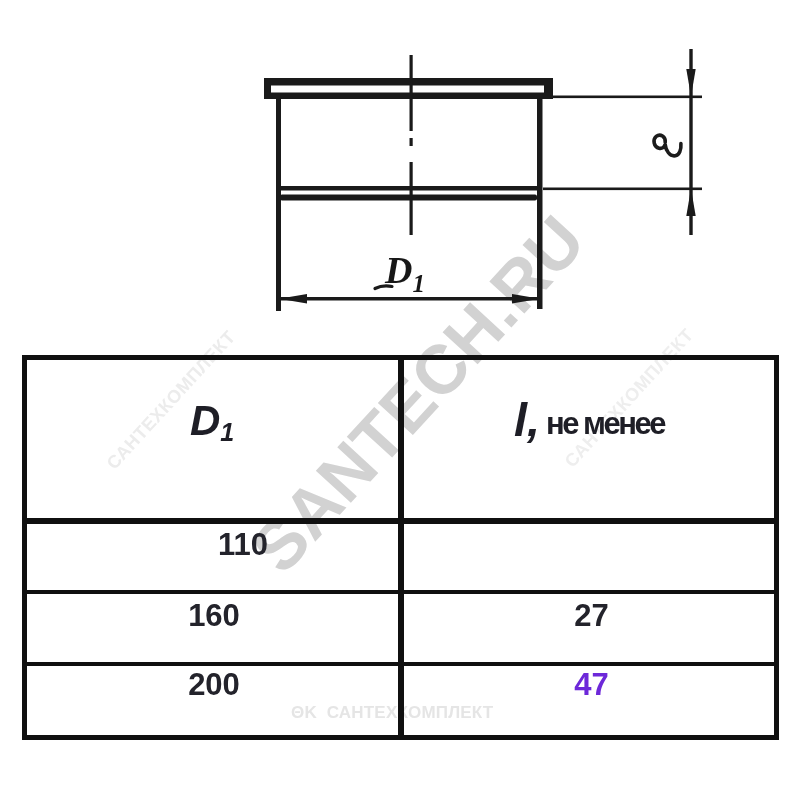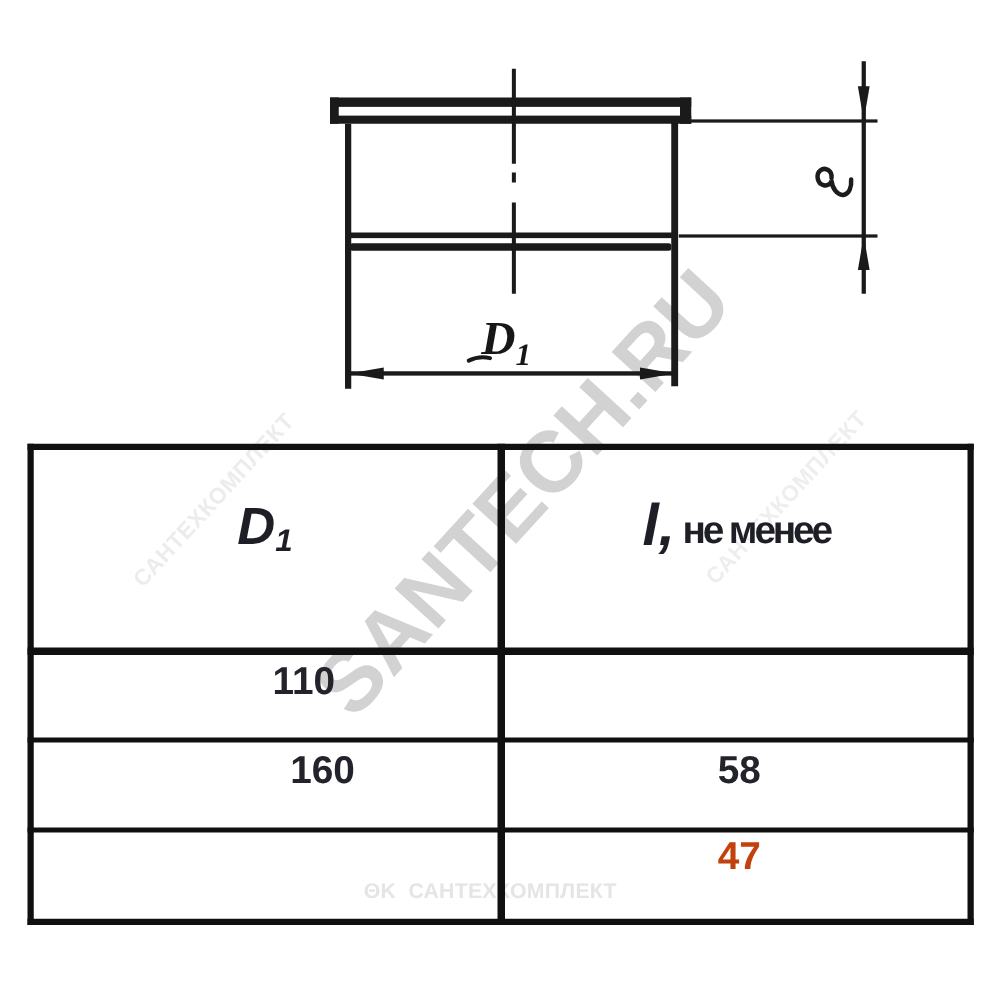"160" div.abs { margin-left: 44px -> none }
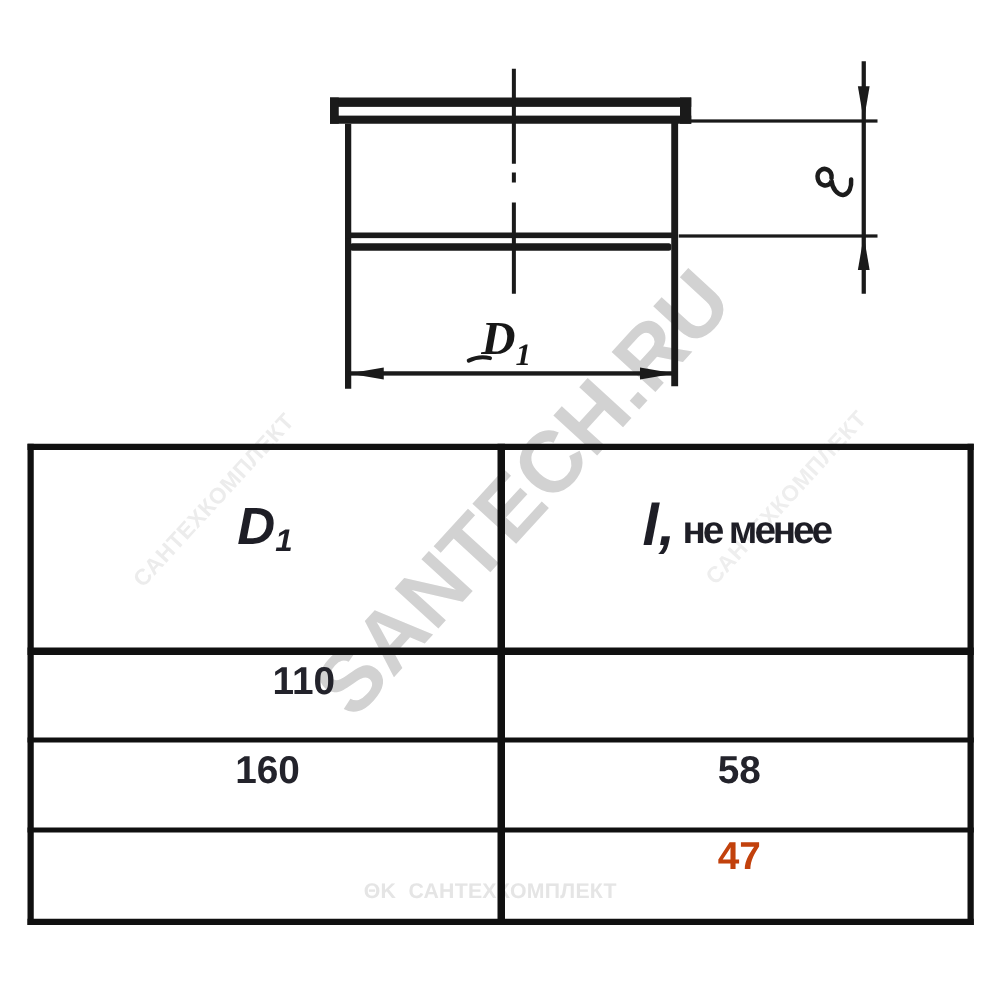"58" div.abs { text: 58 -> 27 }
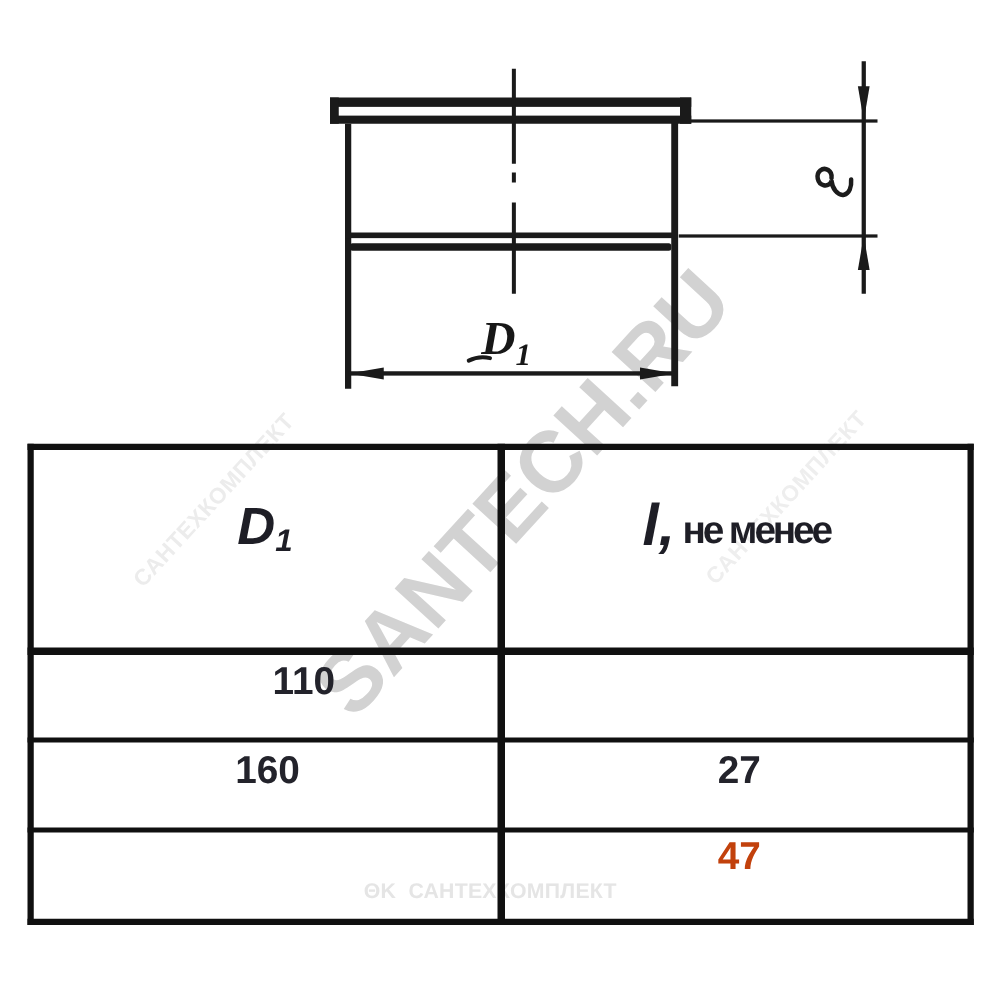"200" div.abs { html: none -> <div>200</div> }
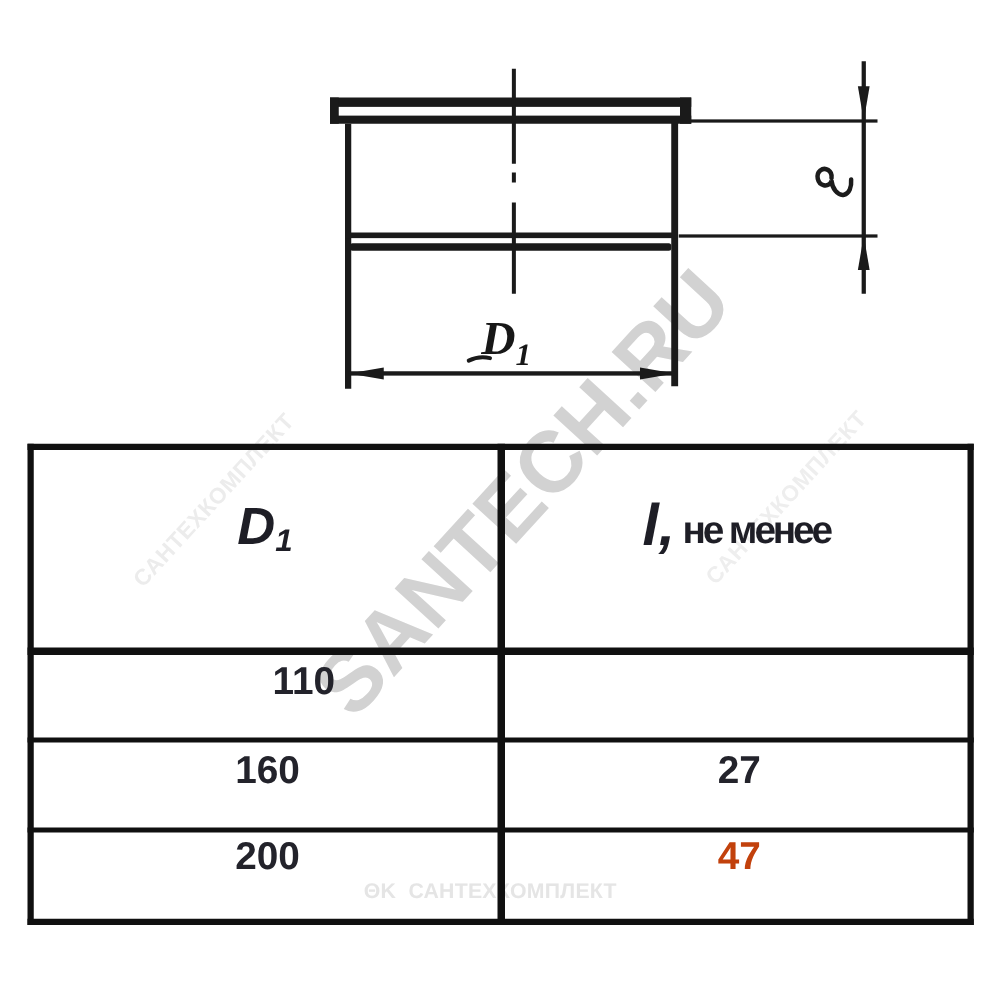"47" div.abs { color: #c2410c -> #6d28d9 }
